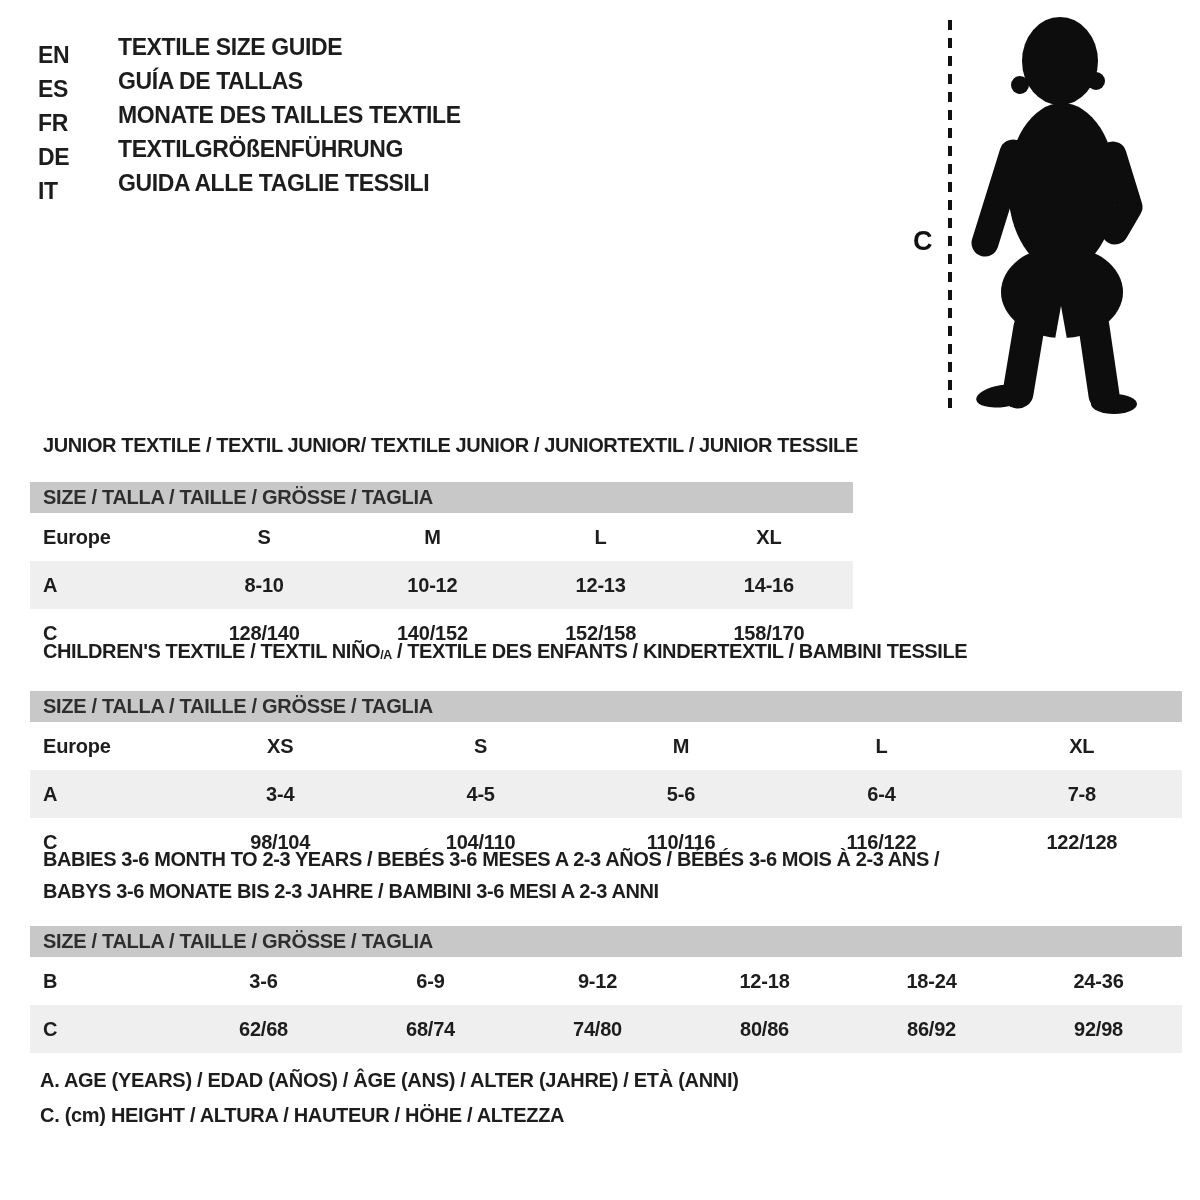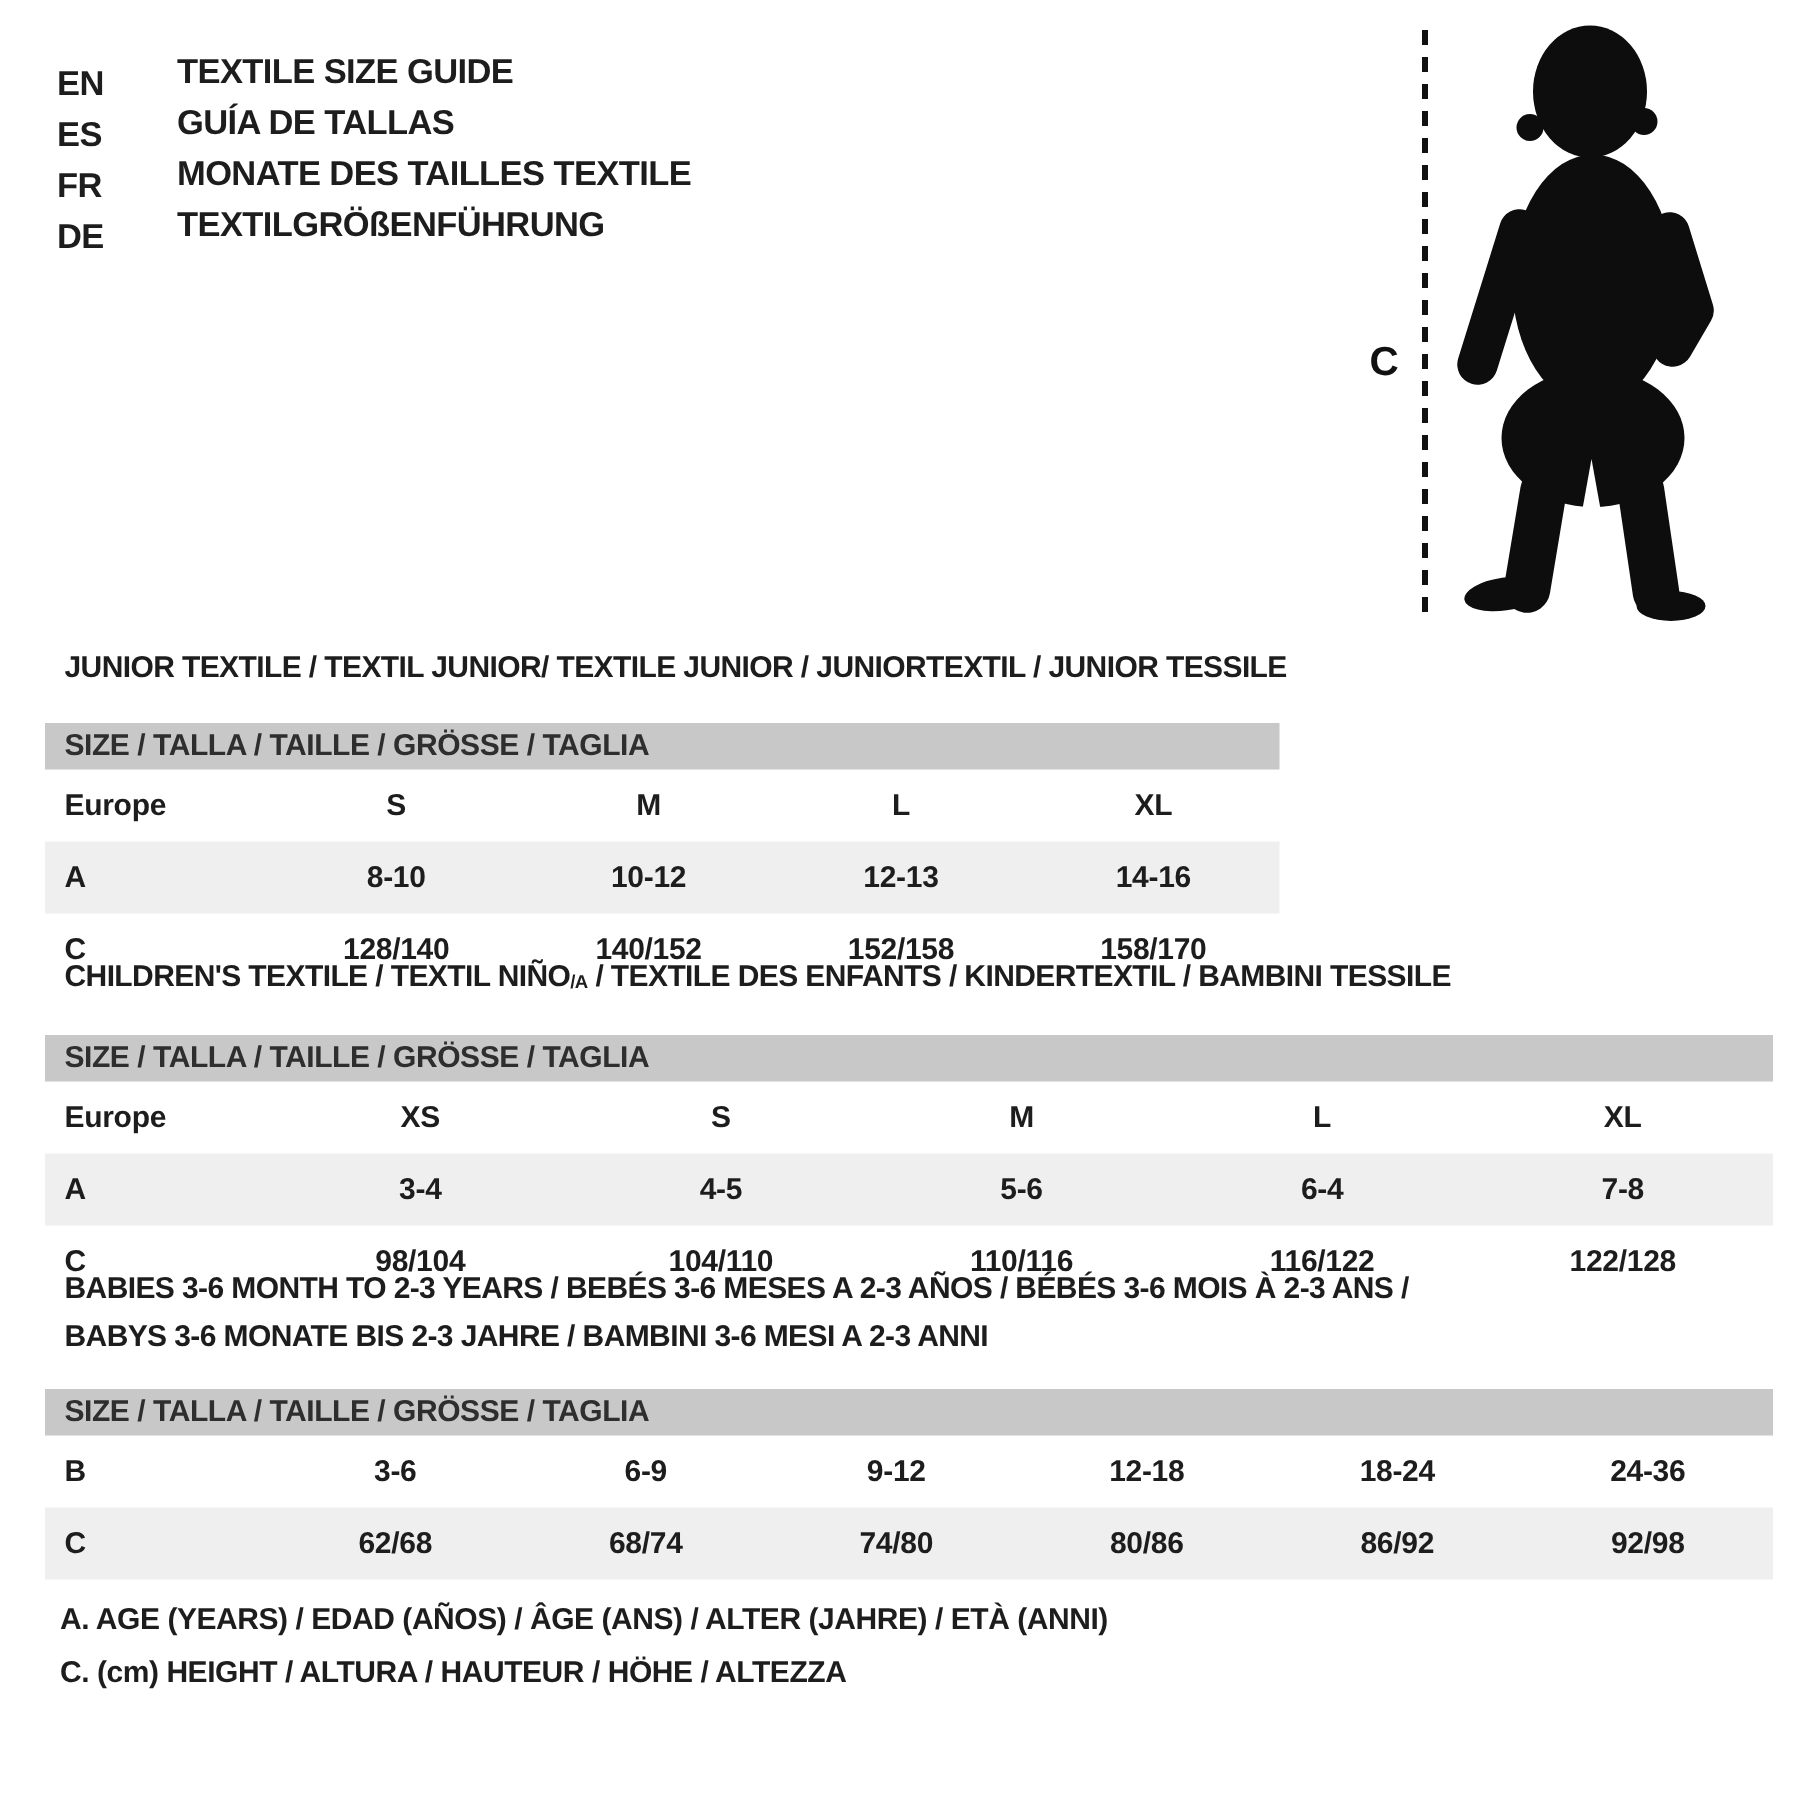"IT" div.lang-row { html: none -> <div> <span>IT</span> <span>GUIDA ALLE TAGLIE TESSILI</span> </div> }
